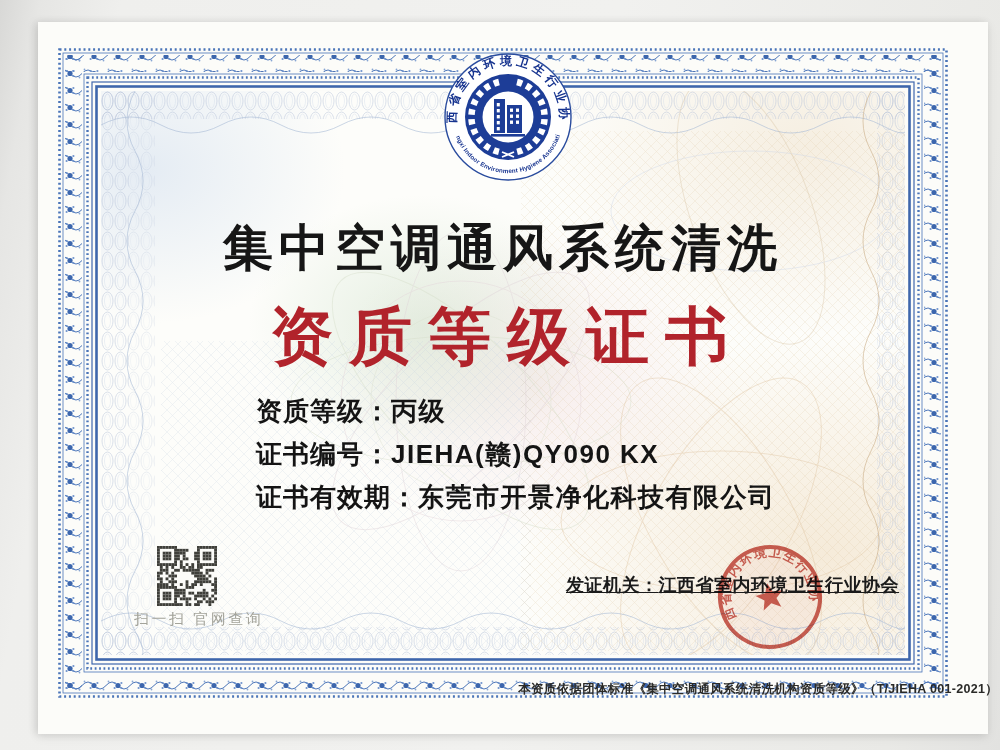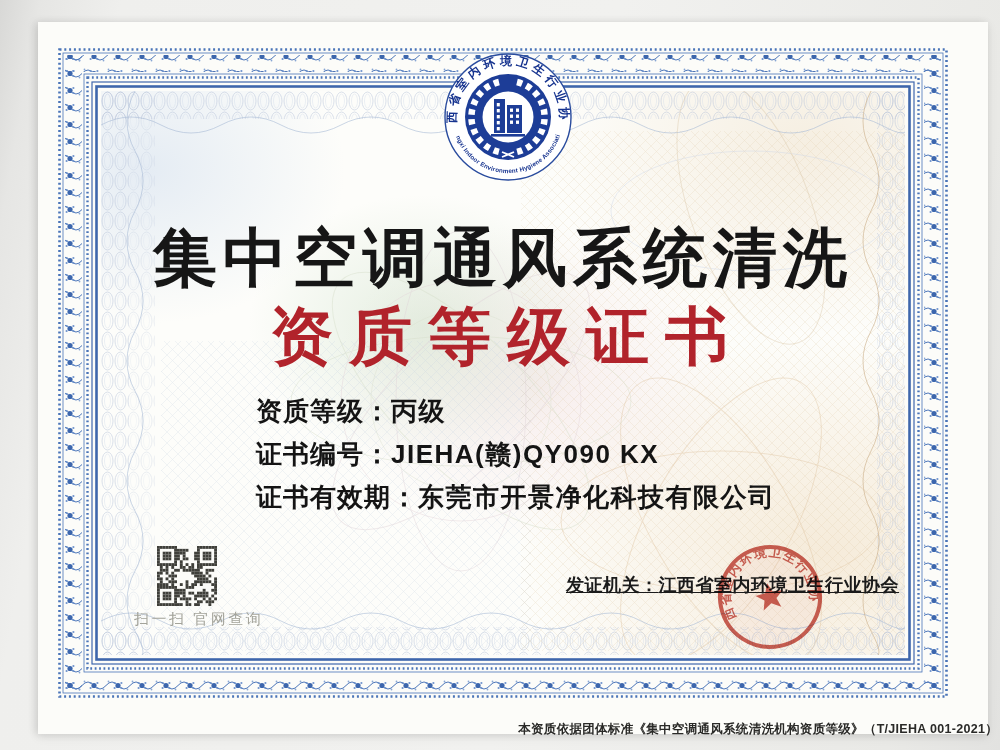"集中空调通风系统清洗" .title-main { font-size: 64px -> 50px }
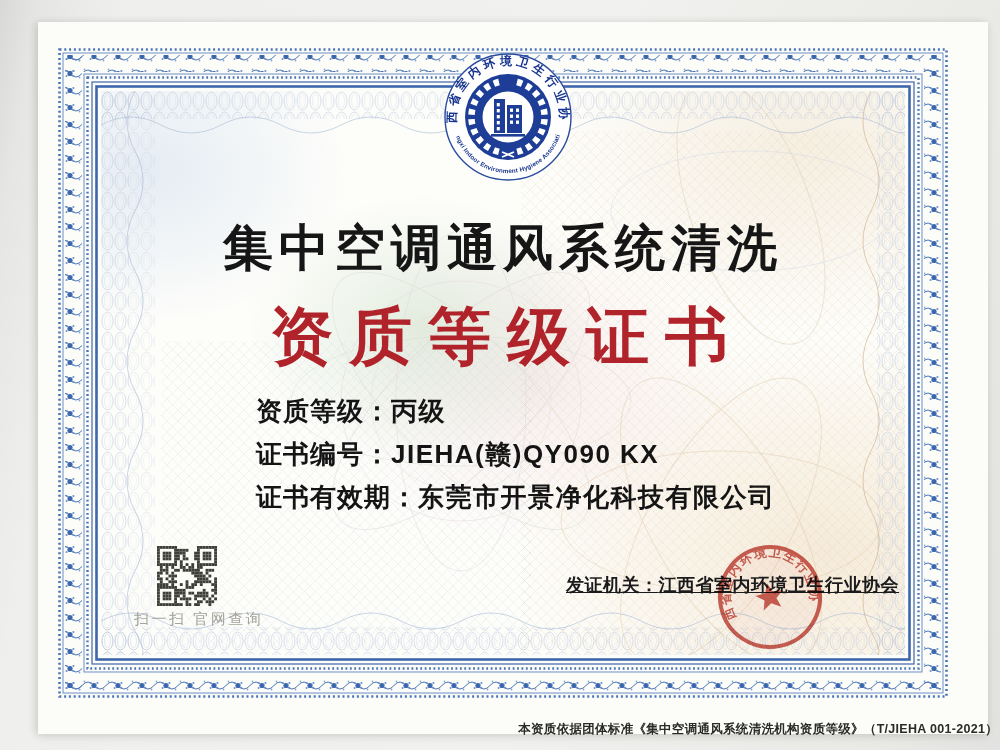"本资质依据团体标准《集中空调通风系统清洗机构资质等级》（T/JIEHA" .footer-note { margin-top: 40px -> none }
